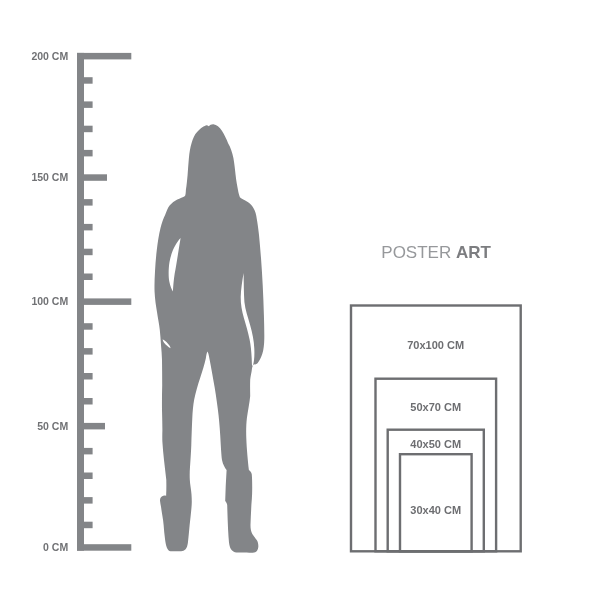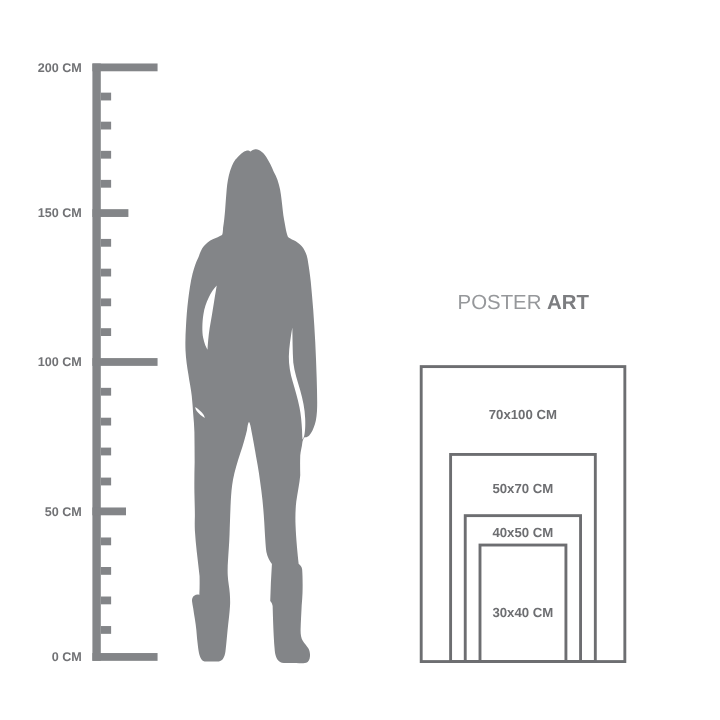"200 CM" .page { width: 600px -> 548px }
